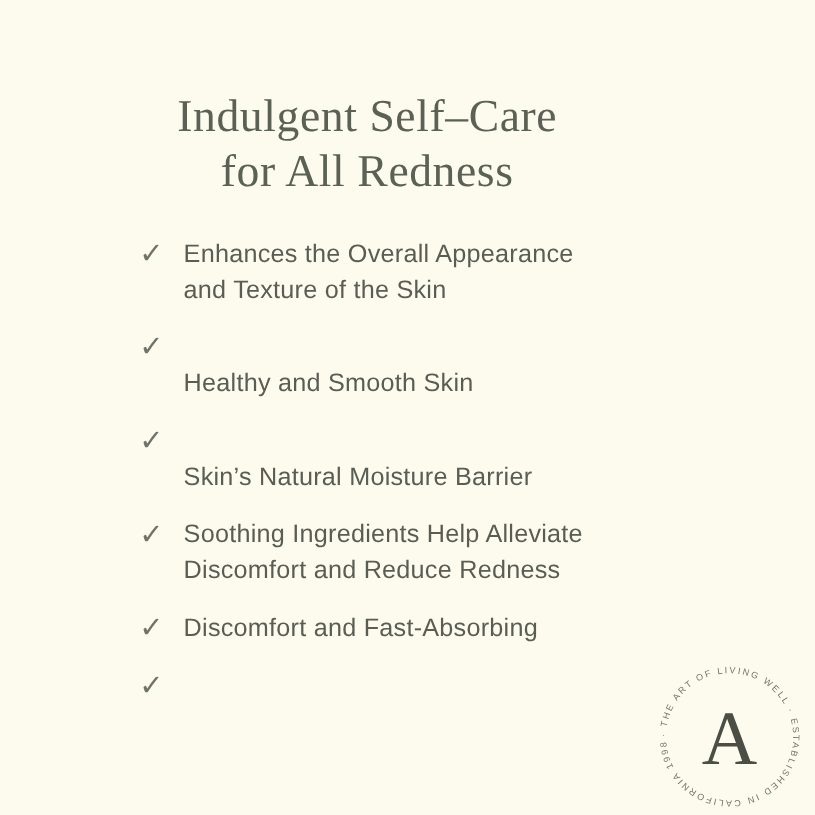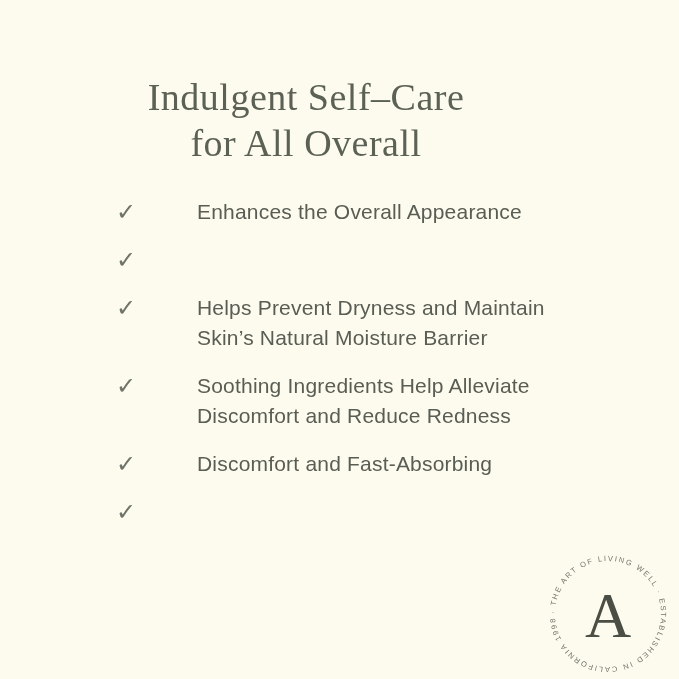"for All Overall" div { text: Overall -> Redness }
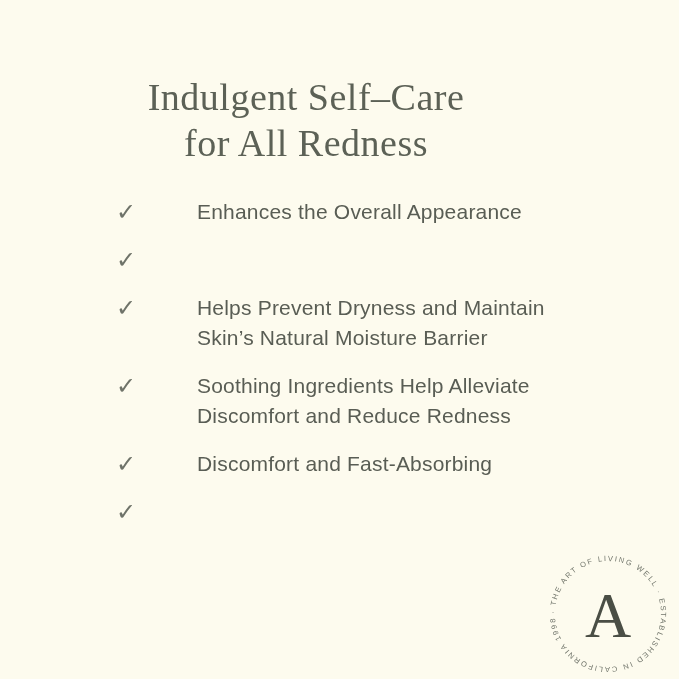"Enhances the Overall Appearance" .benefit-text { margin-left: 44px -> none }
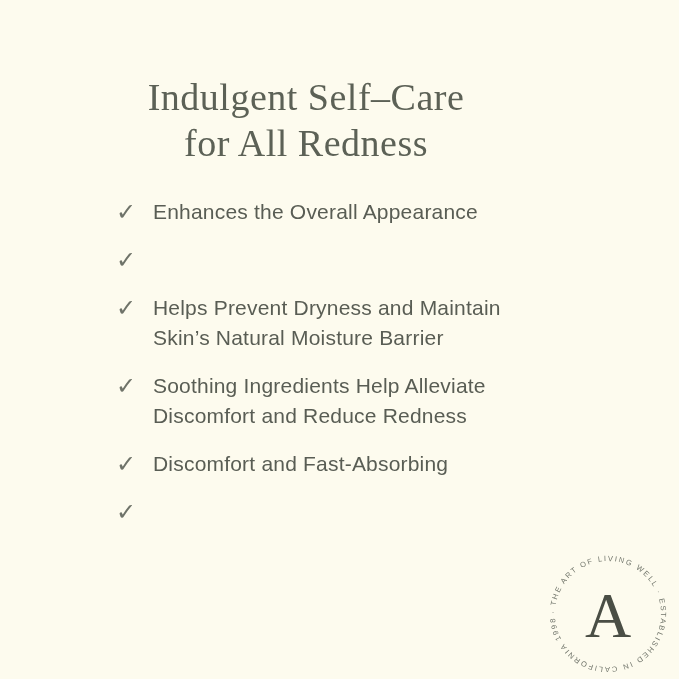"and Texture of the Skin" span.benefit-line { html: none -> <span>and Texture of the Skin</span> }
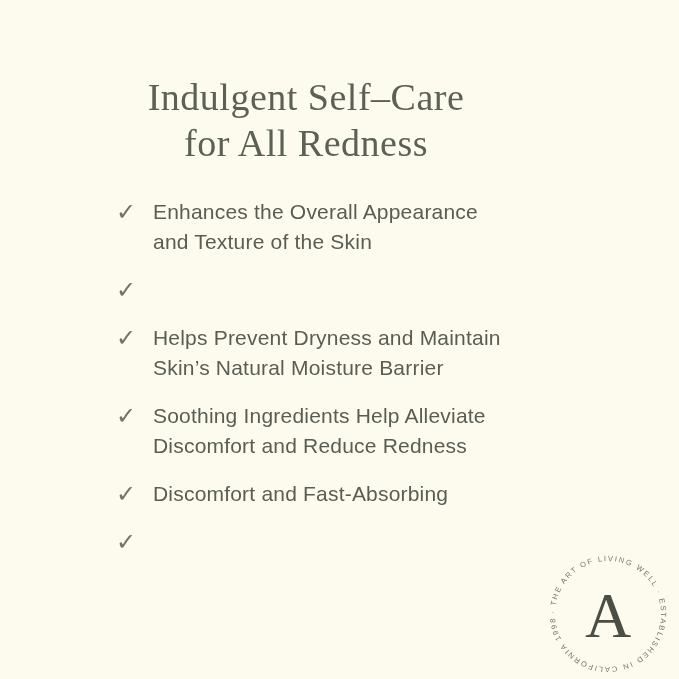"Healthy and Smooth Skin" span.benefit-line { html: none -> <span>Healthy and Smooth Skin</span> }
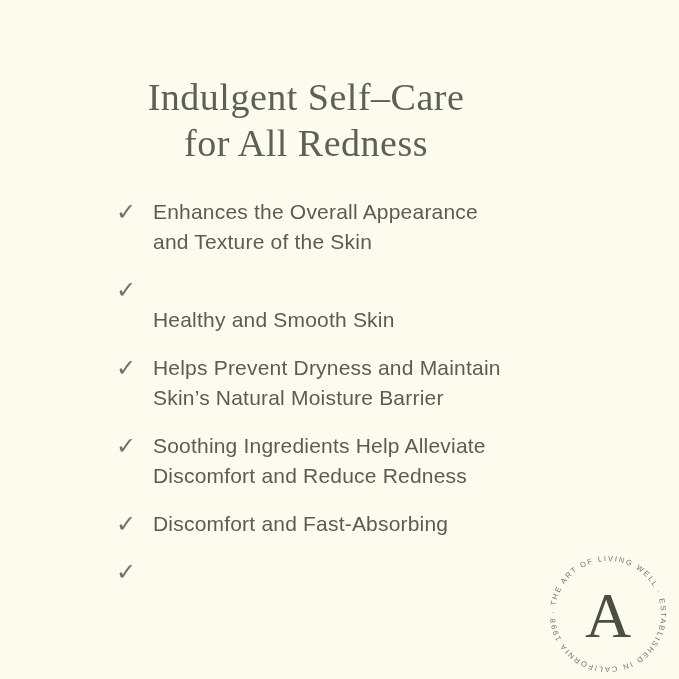"Helps Prevent Dryness and Maintain" span.benefit-line { html: <span>Helps Prevent Dryness and Maintain</span> -> none }
